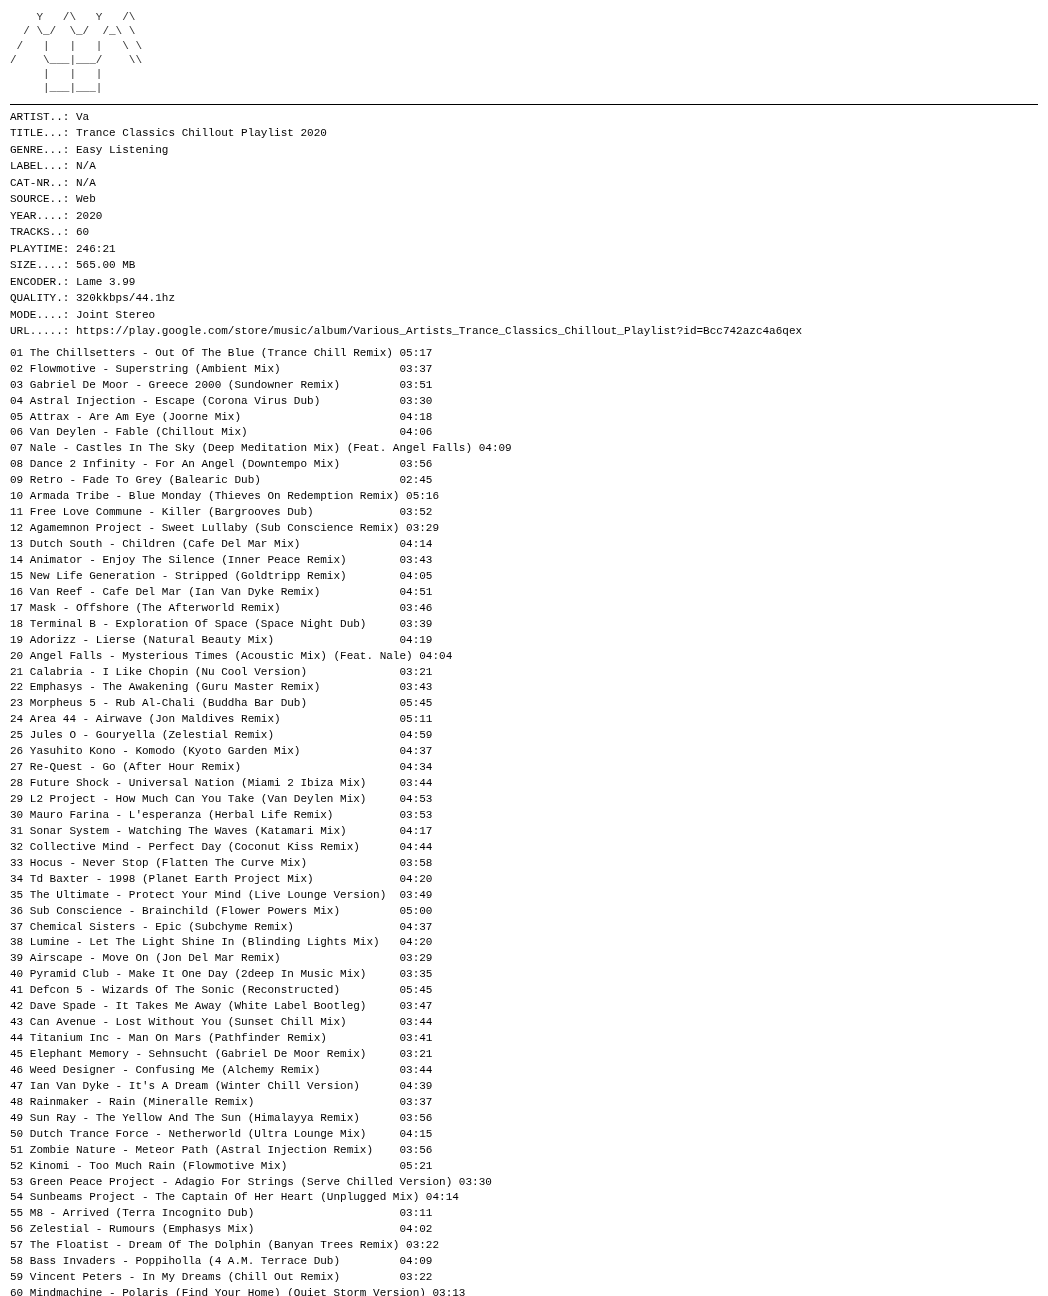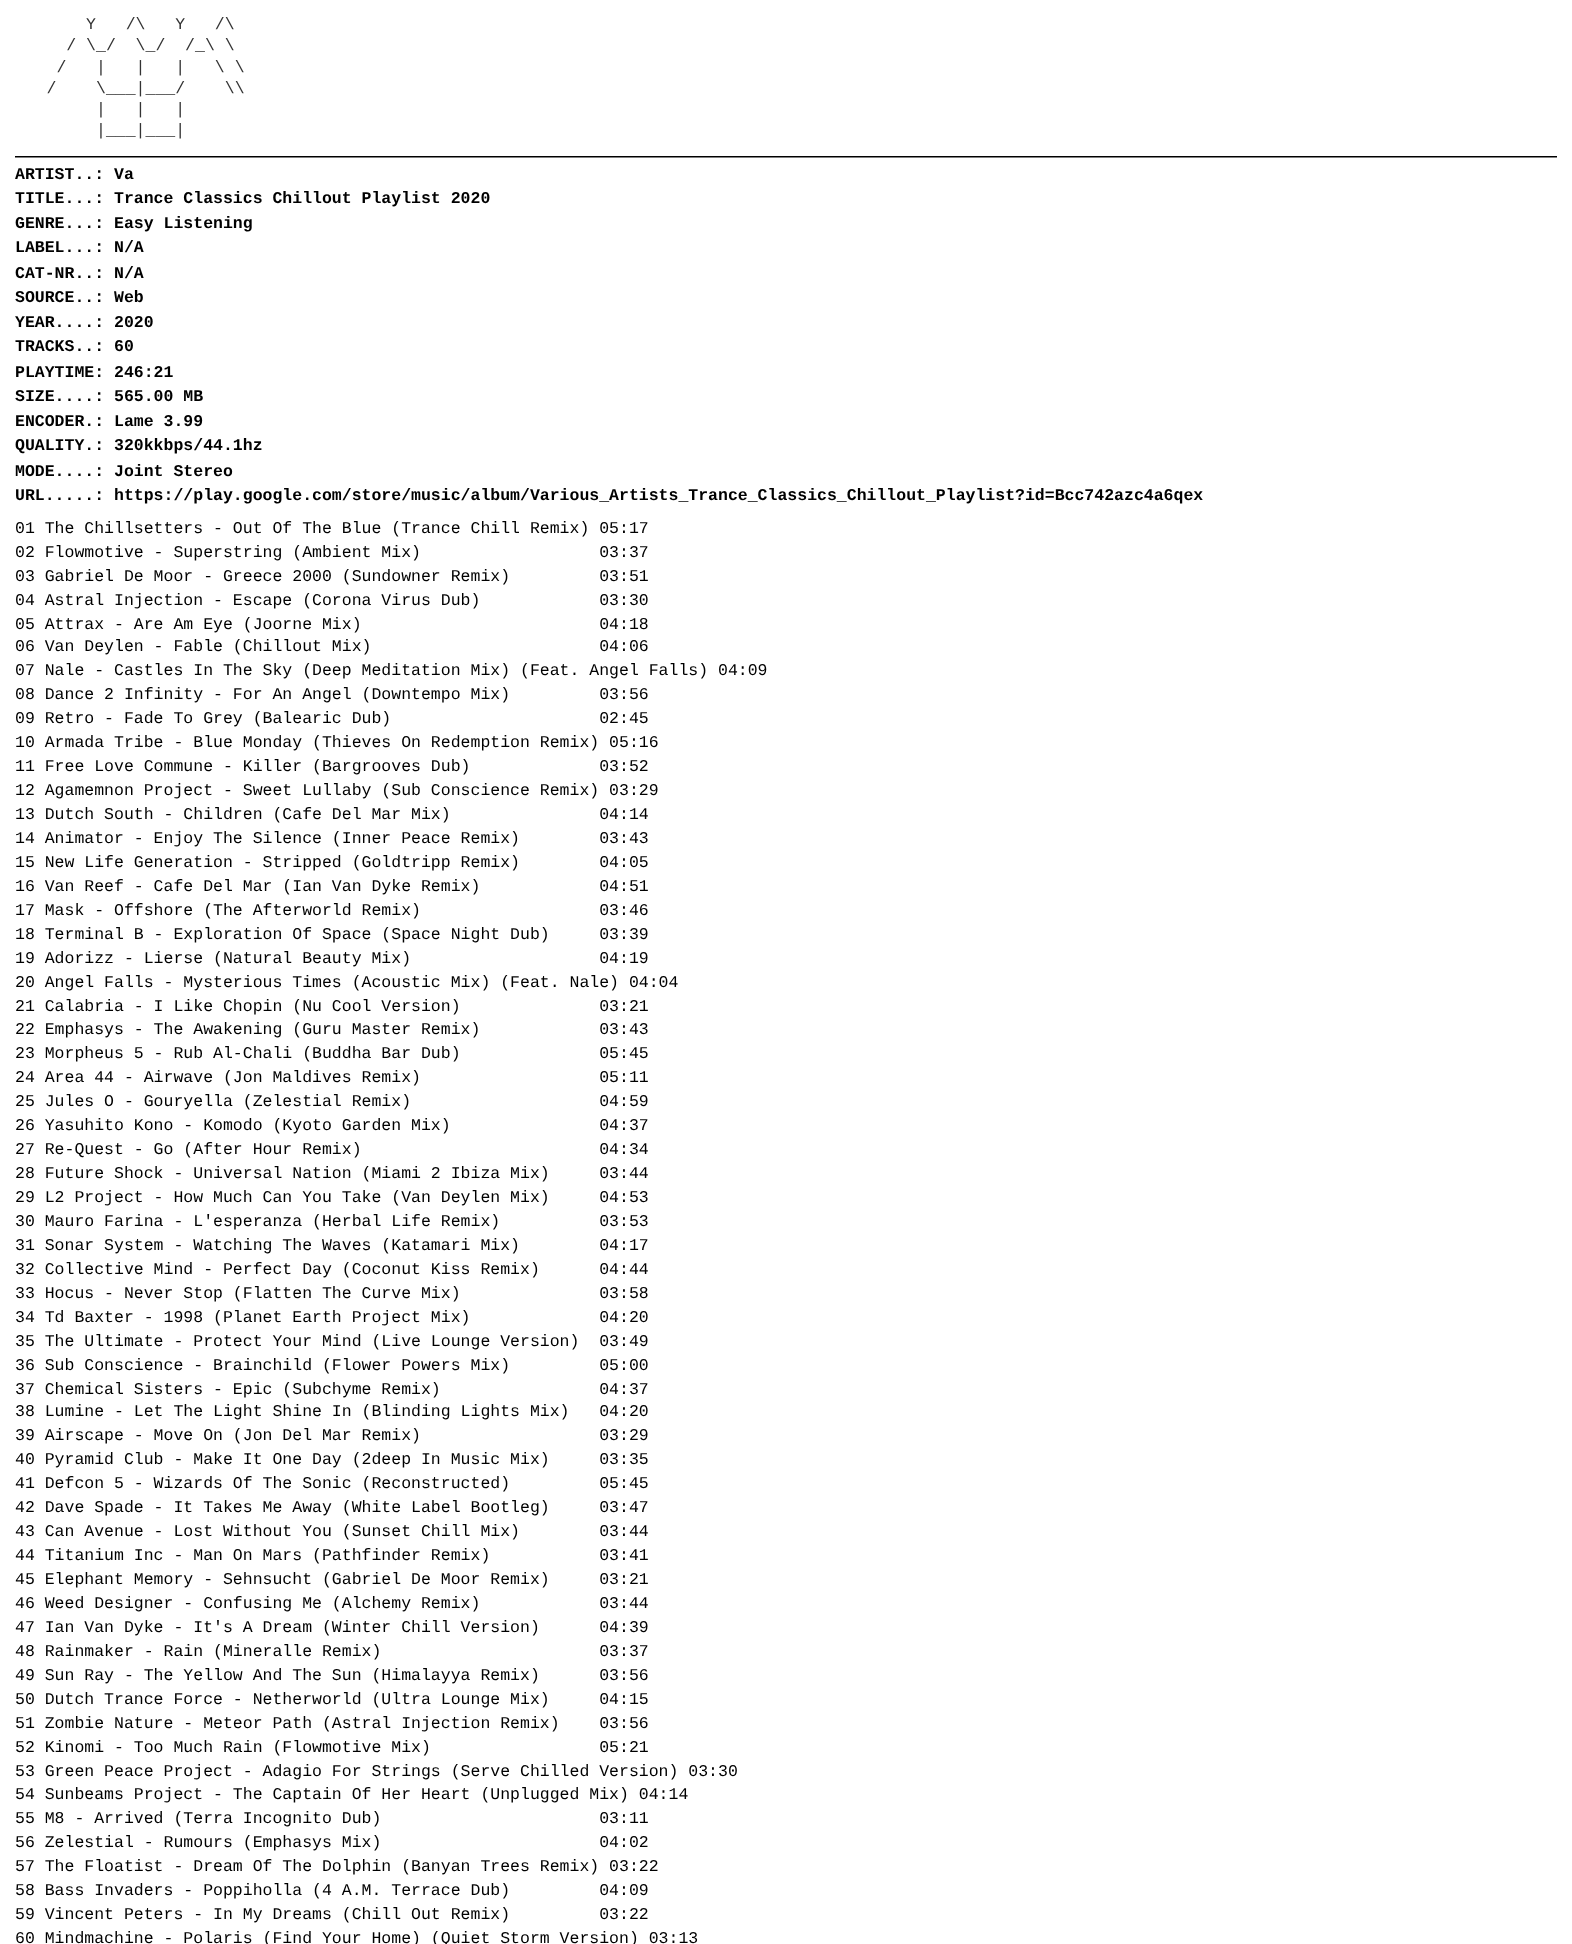"Y /\ Y /\" .top-row { margin-left: 21px -> none }
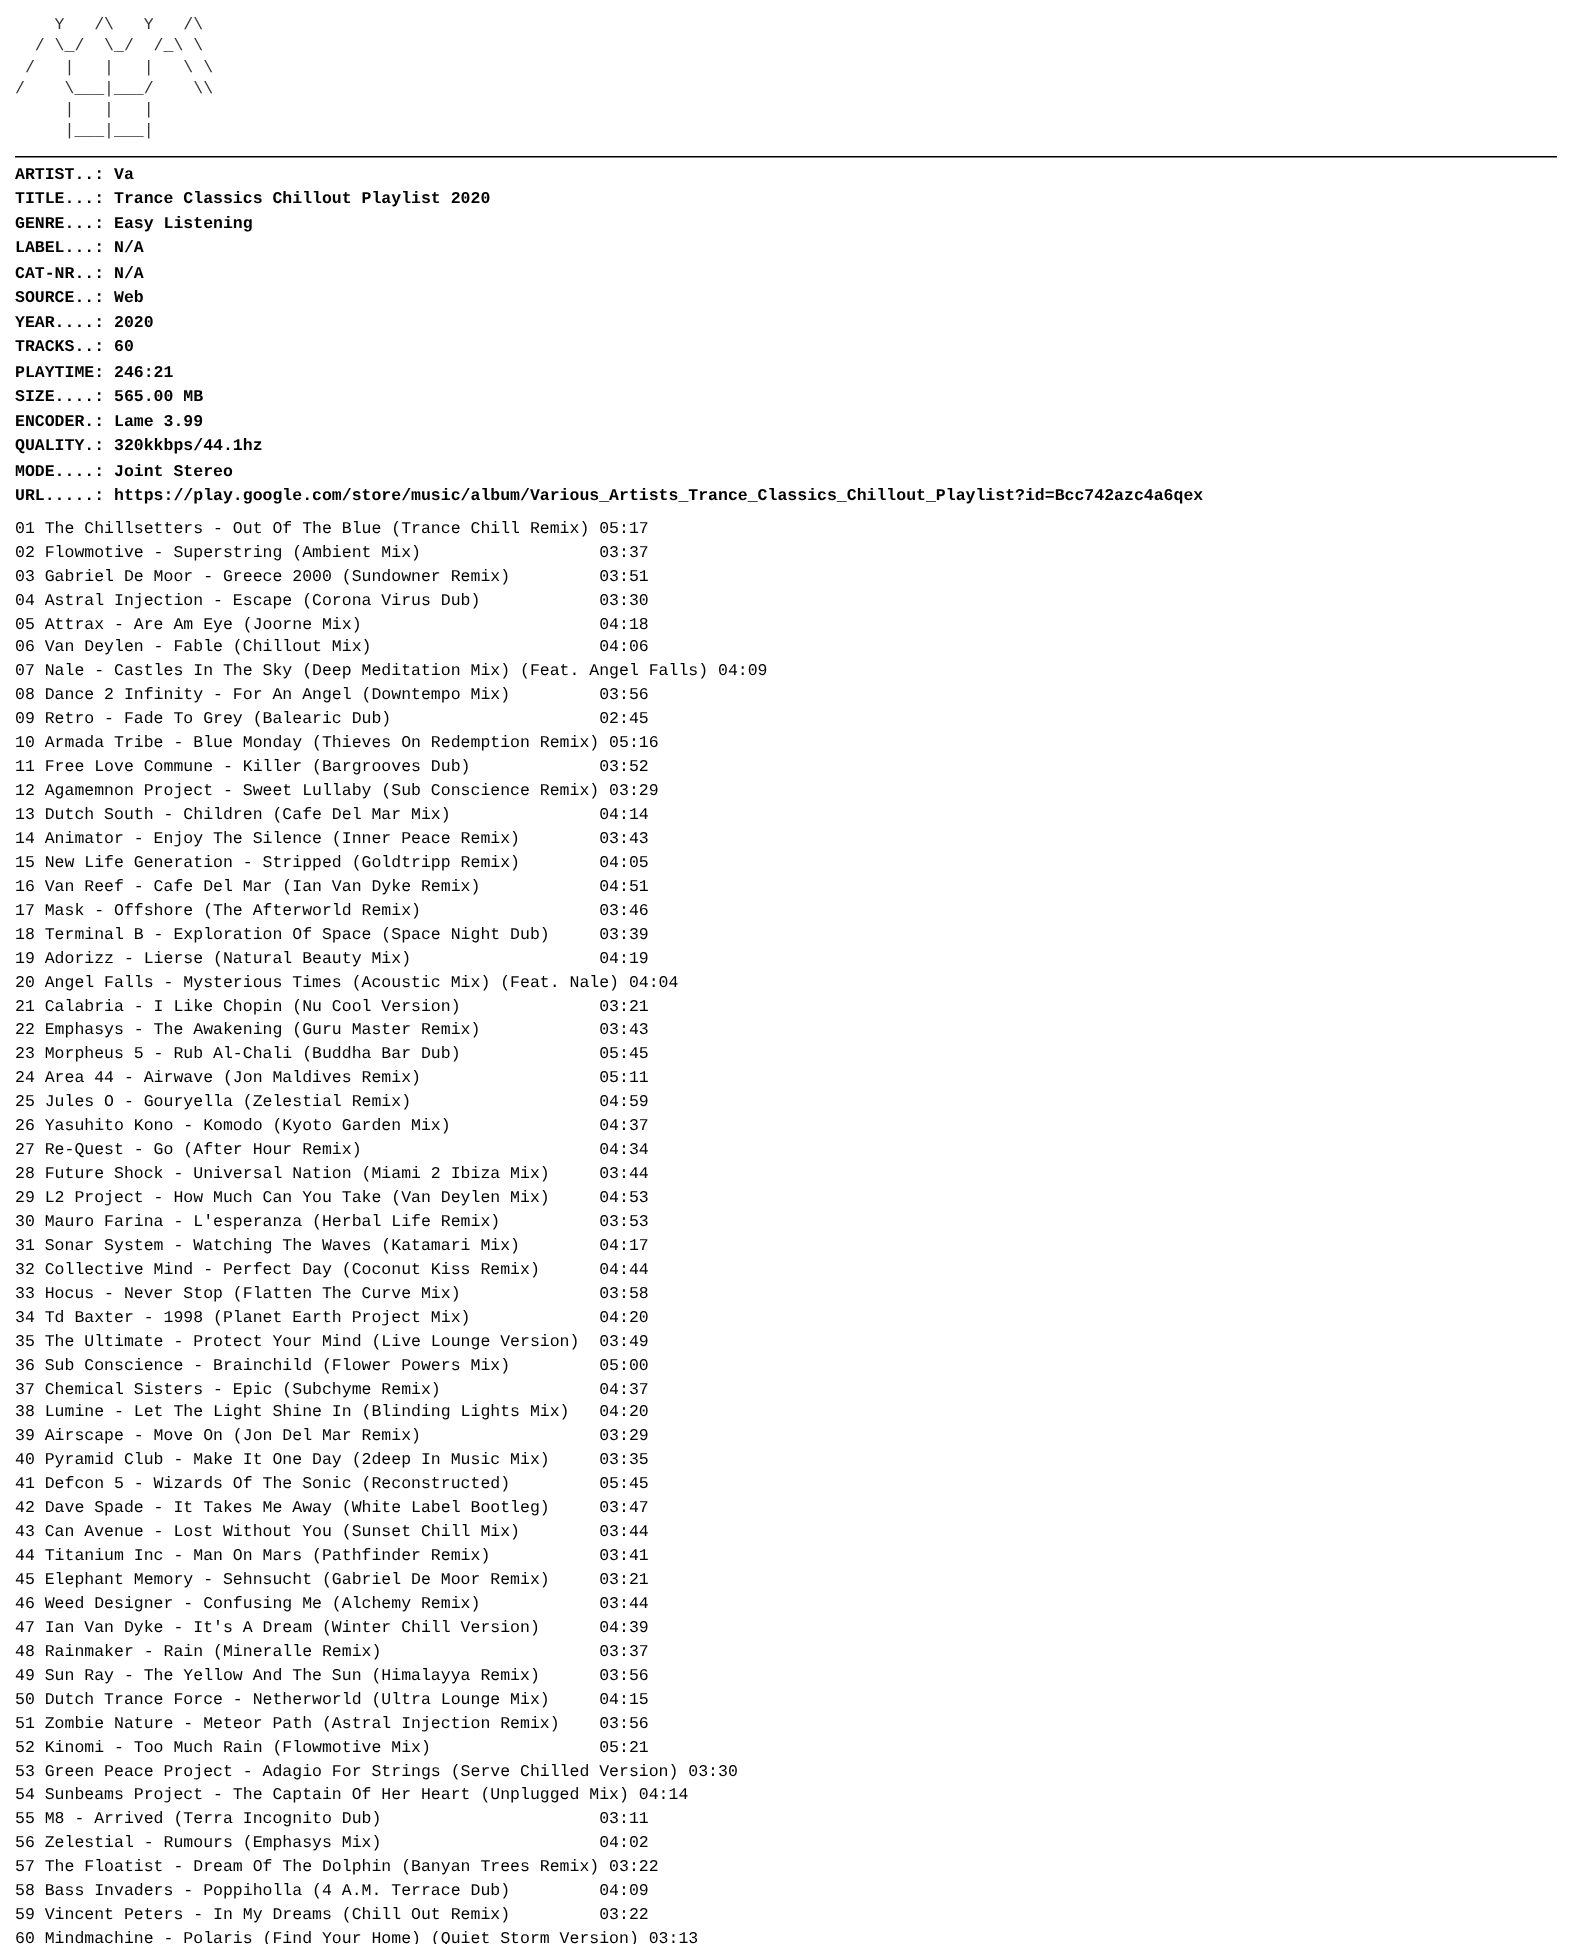"ARTIST..: Va" .meta-block { font-weight: bold -> none }
